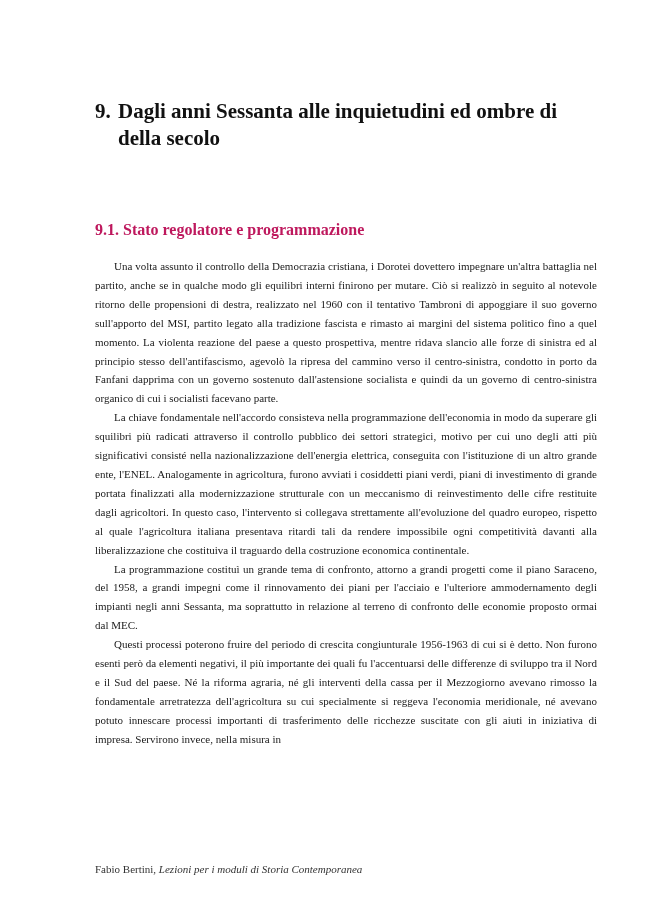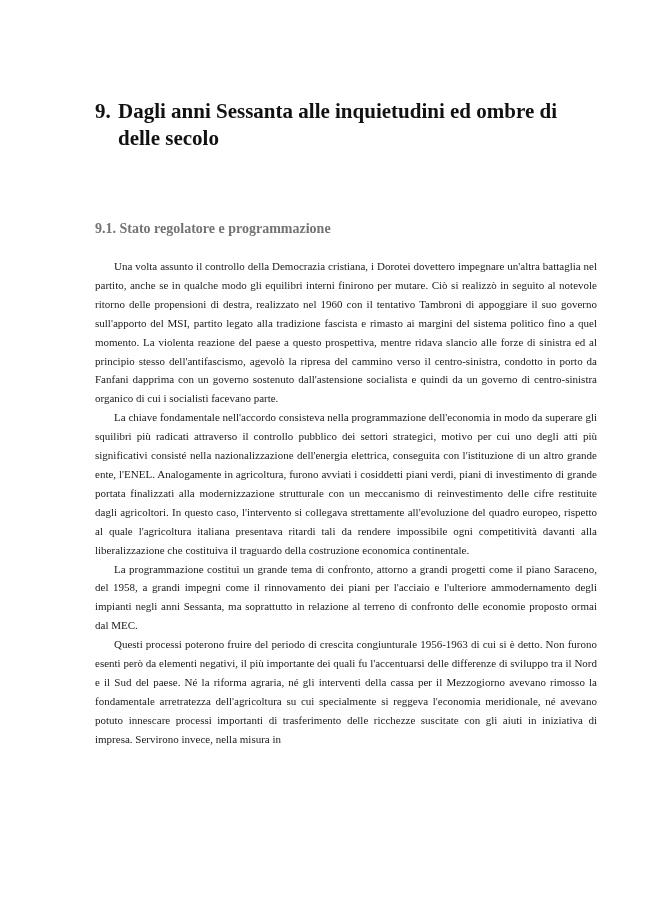"delle secolo" span.line2 { text: delle -> della }
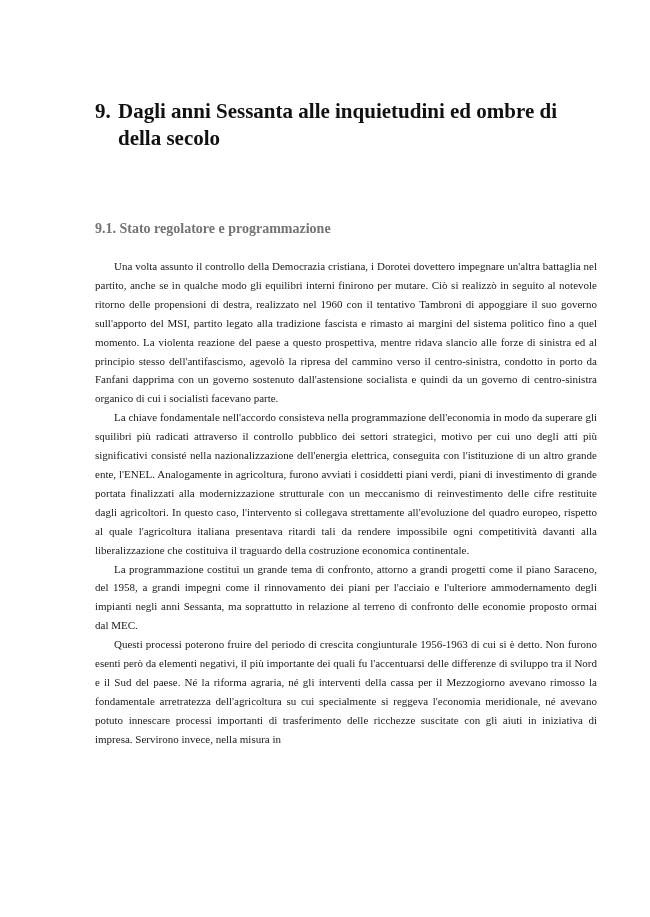"9.1. Stato regolatore e programmazione" .section-title { color: #737373 -> #be185d; font-size: 14px -> 16px }
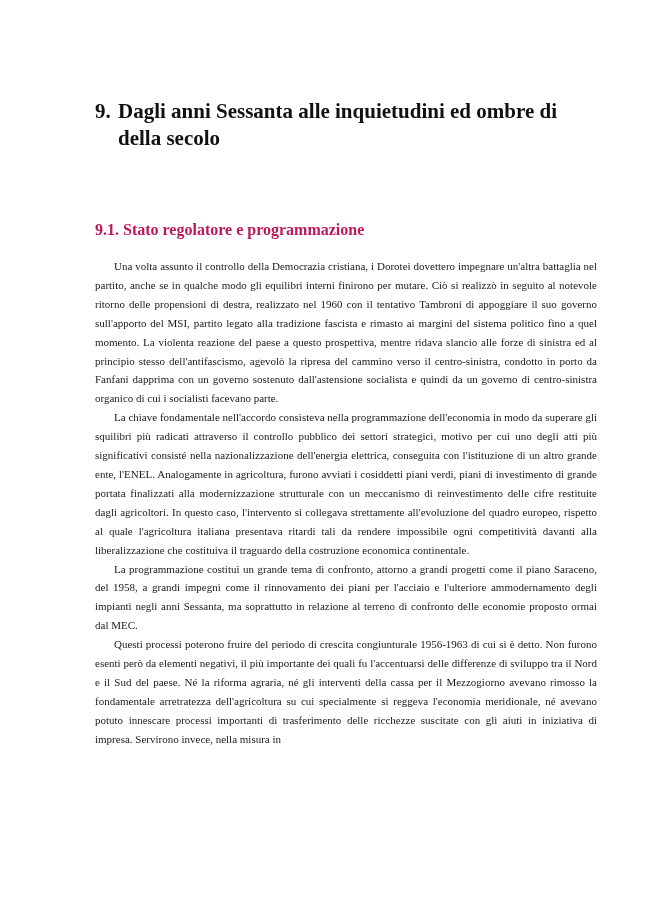"Fabio Bertini, Lezioni per i" div { html: none -> <div> <span>Fabio Bertini, </span><span>Lezioni per i moduli di Storia Contemporanea</span> </div> }
